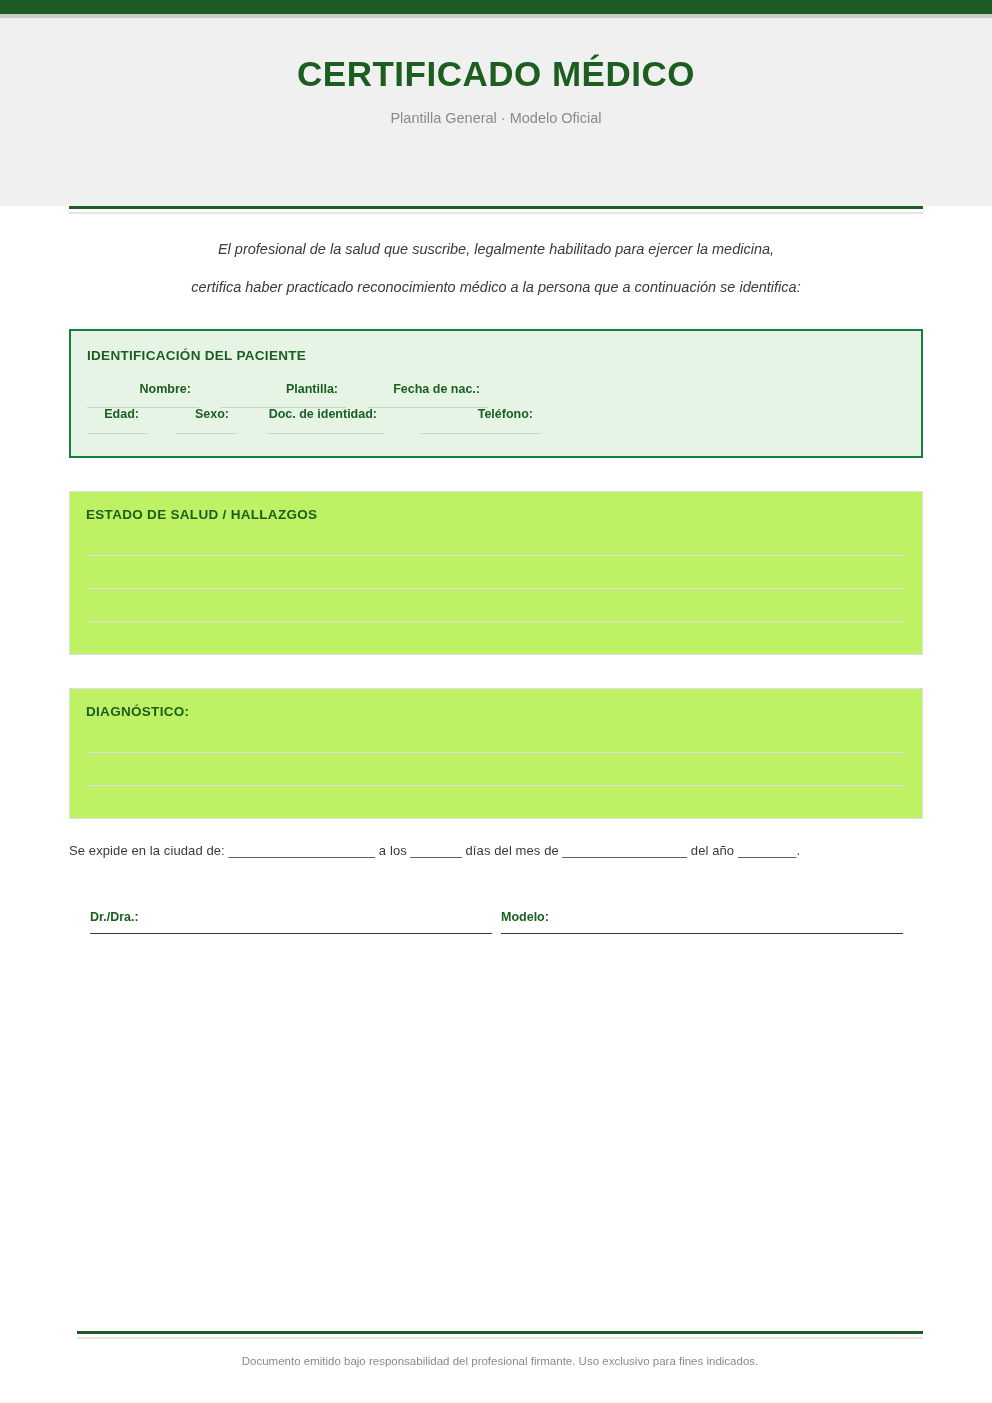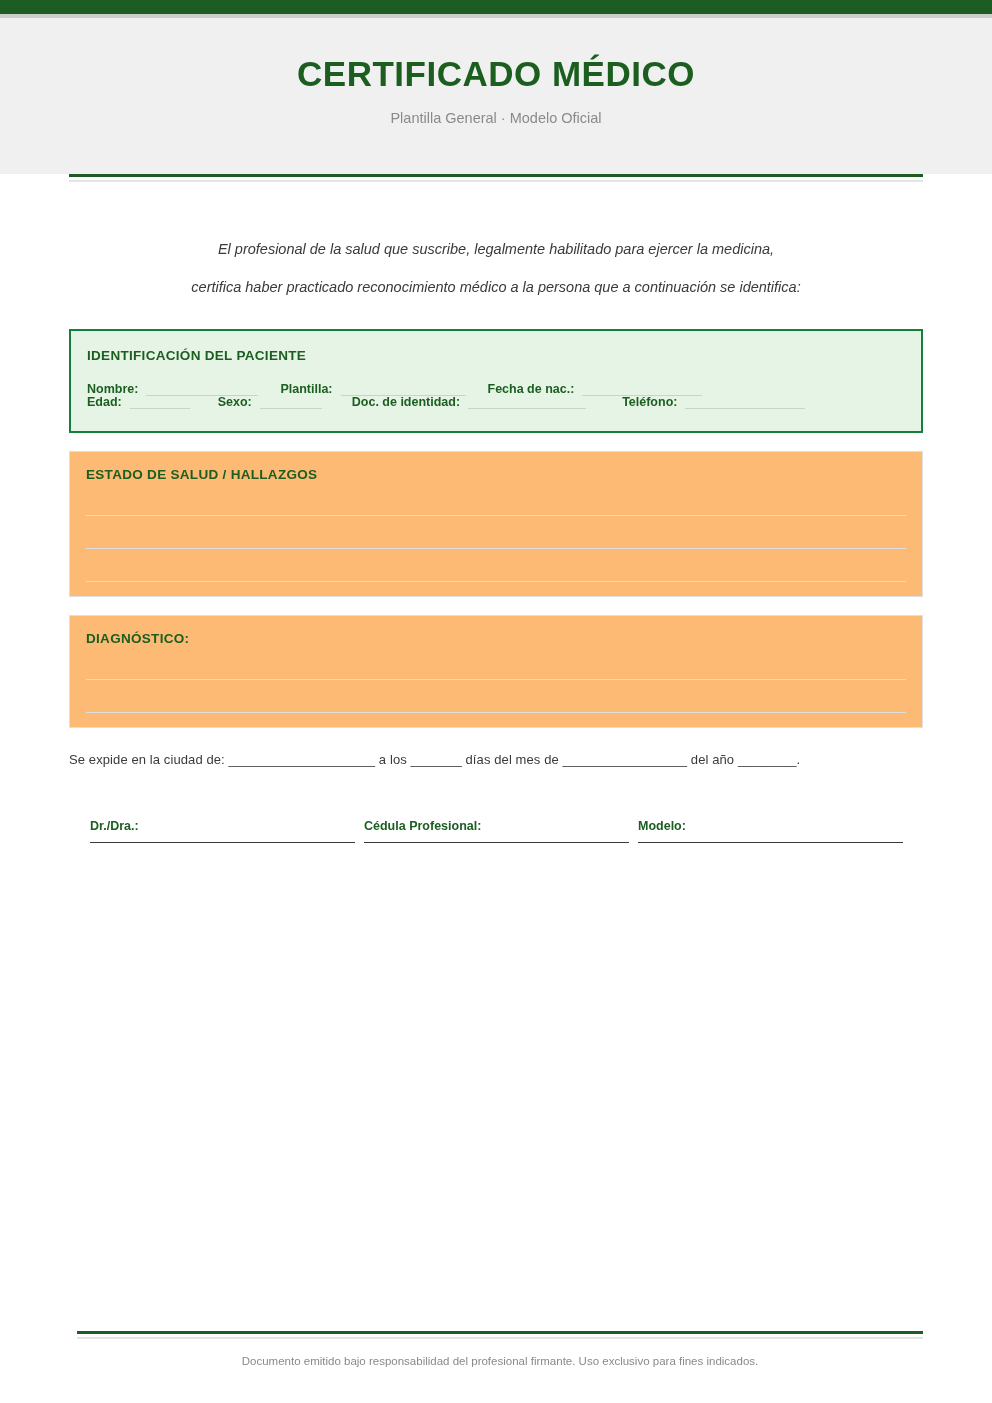"CERTIFICADO MÉDICO" .header-band { height: 156px -> 188px }
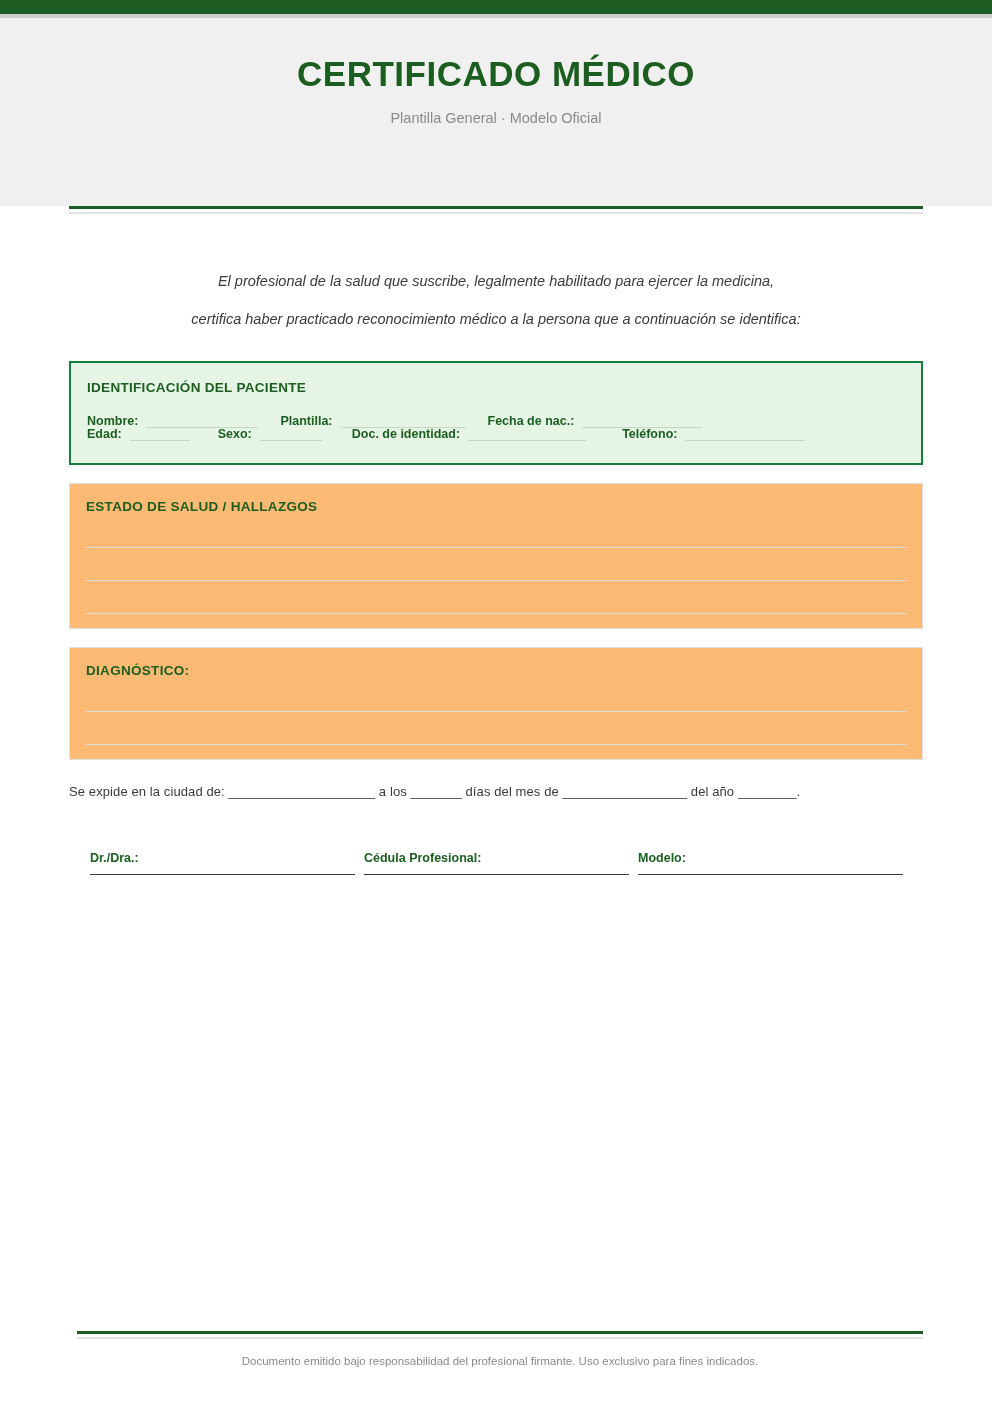"El profesional de la salud" .intro { margin-top: 60px -> 28px }
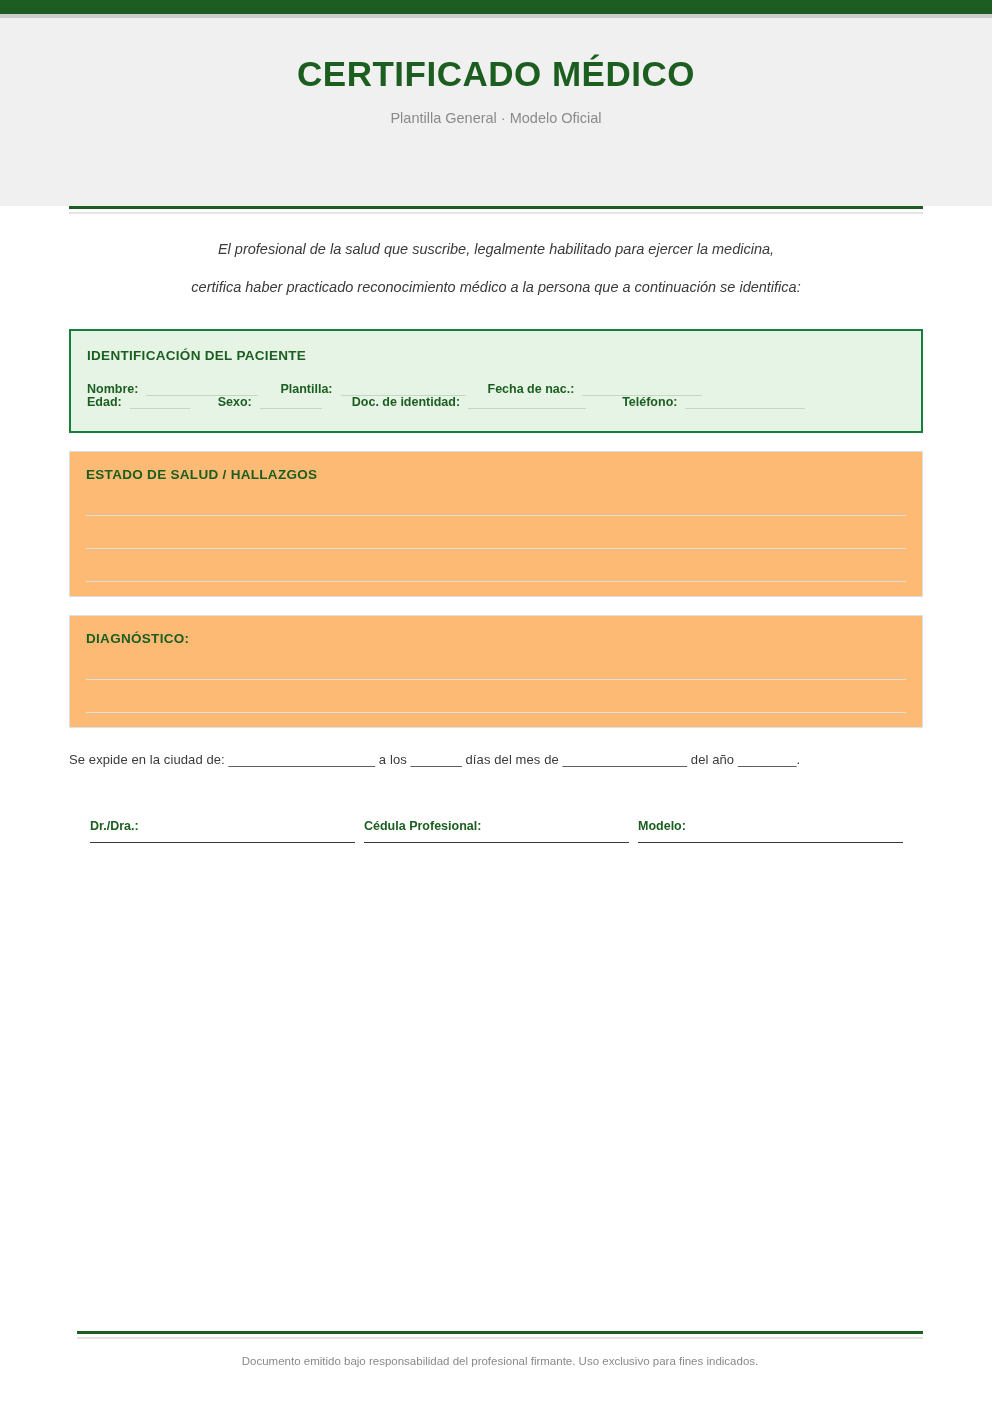"Nombre:" .field { flex-direction: none -> column }
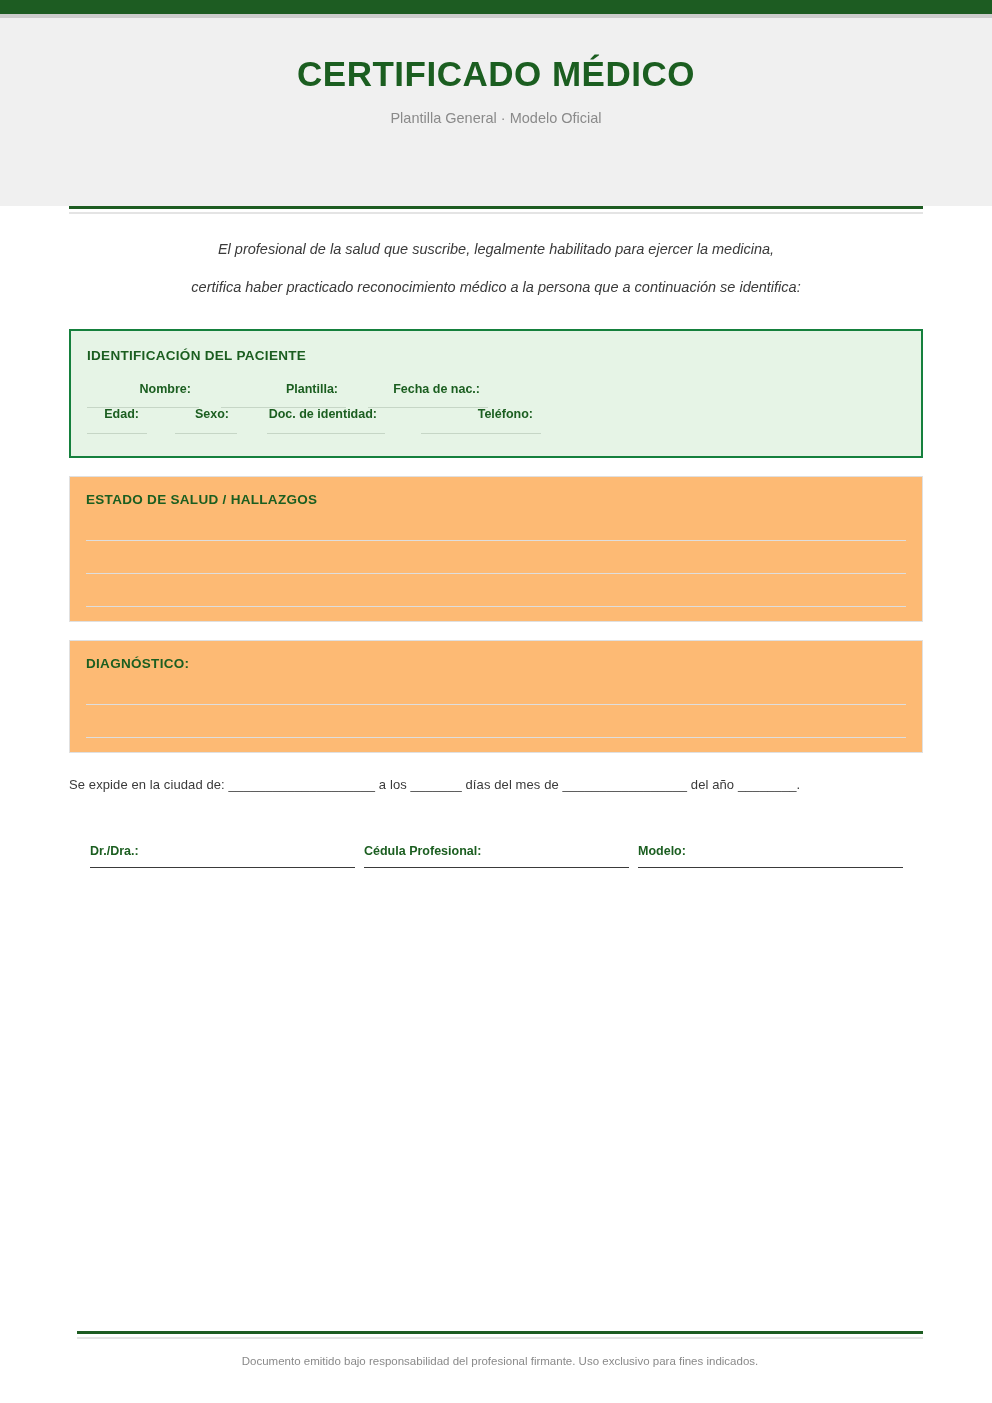"ESTADO DE SALUD / HALLAZGOS" .gray-section { background: #fdba74 -> #bef264; margin-top: 18px -> 33px; padding: 15px 16px 14px 16px -> 15px 16px 32px 16px }
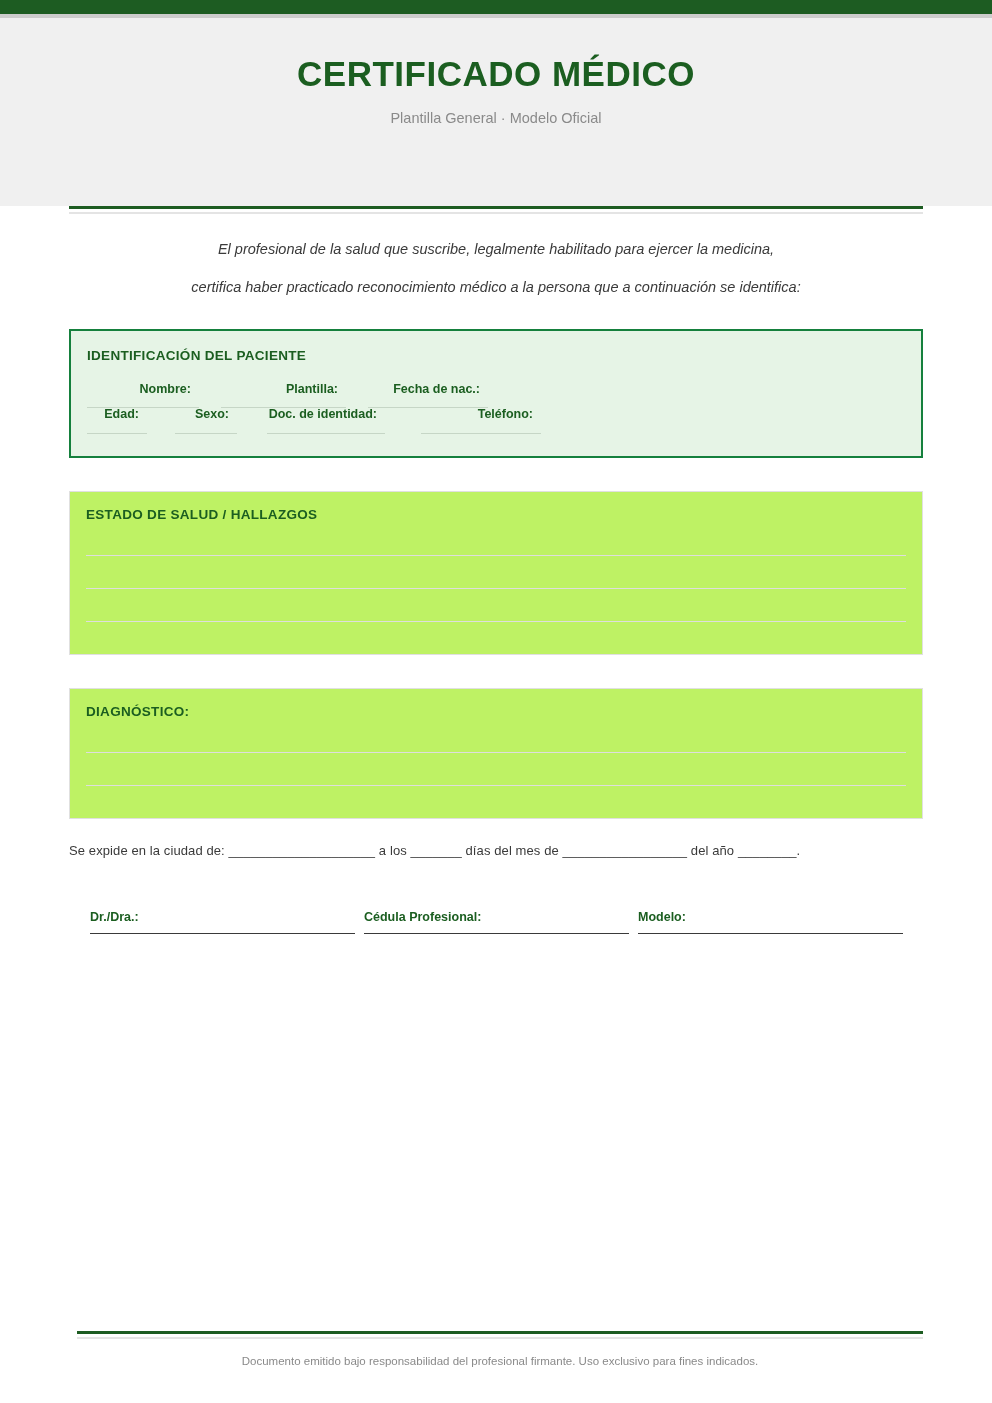"Cédula Profesional:" div.signature-col { html: <div> <div>Cédula Profesional:</div> <div></div> </div> -> none }
